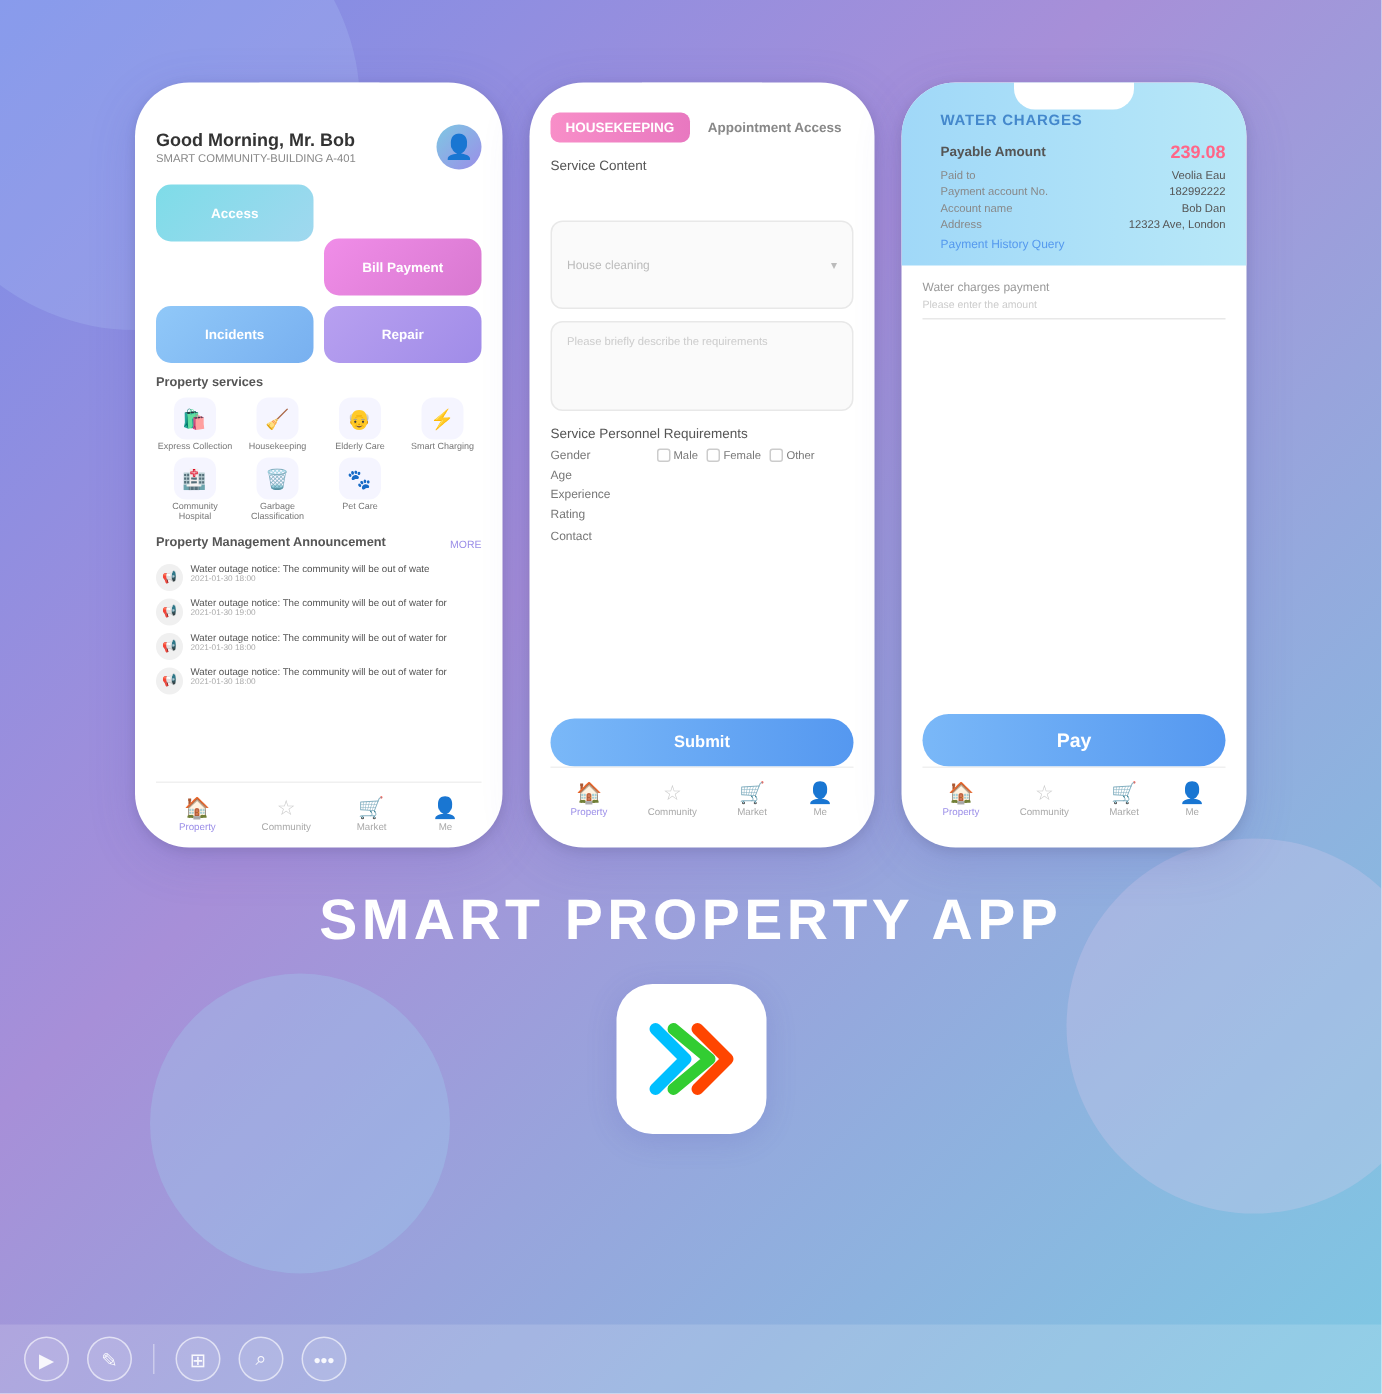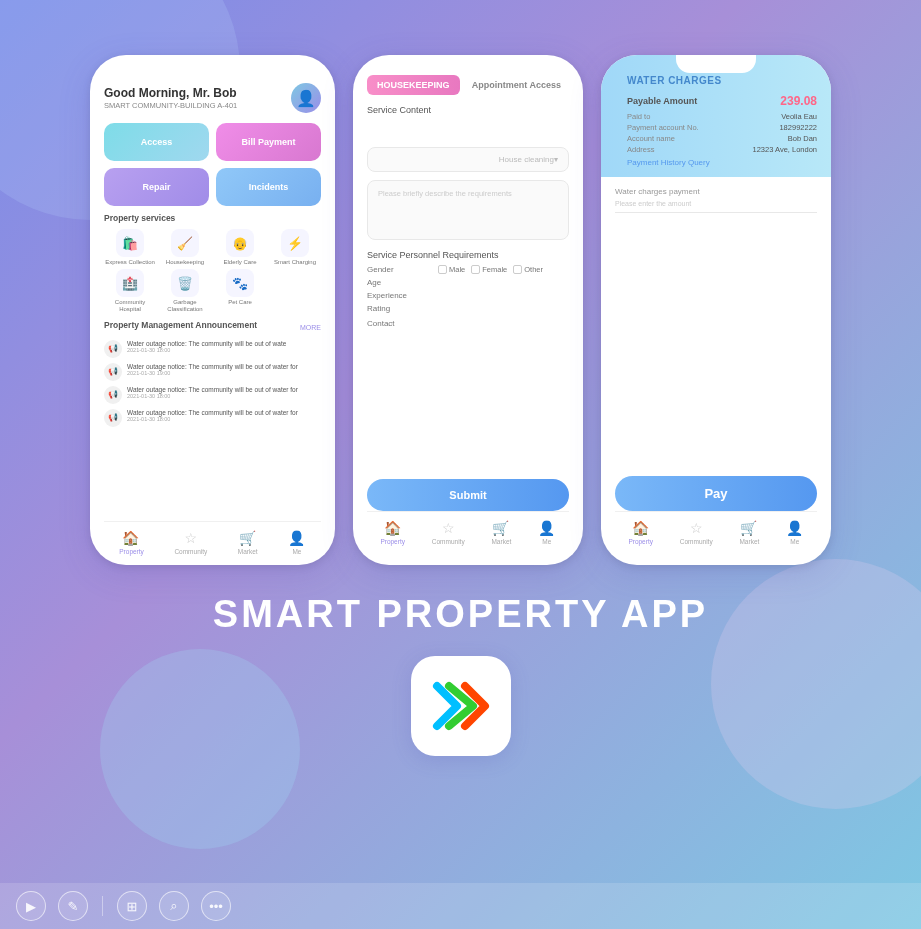"Bill Payment" .qa-bill { margin-top: none -> 36px }
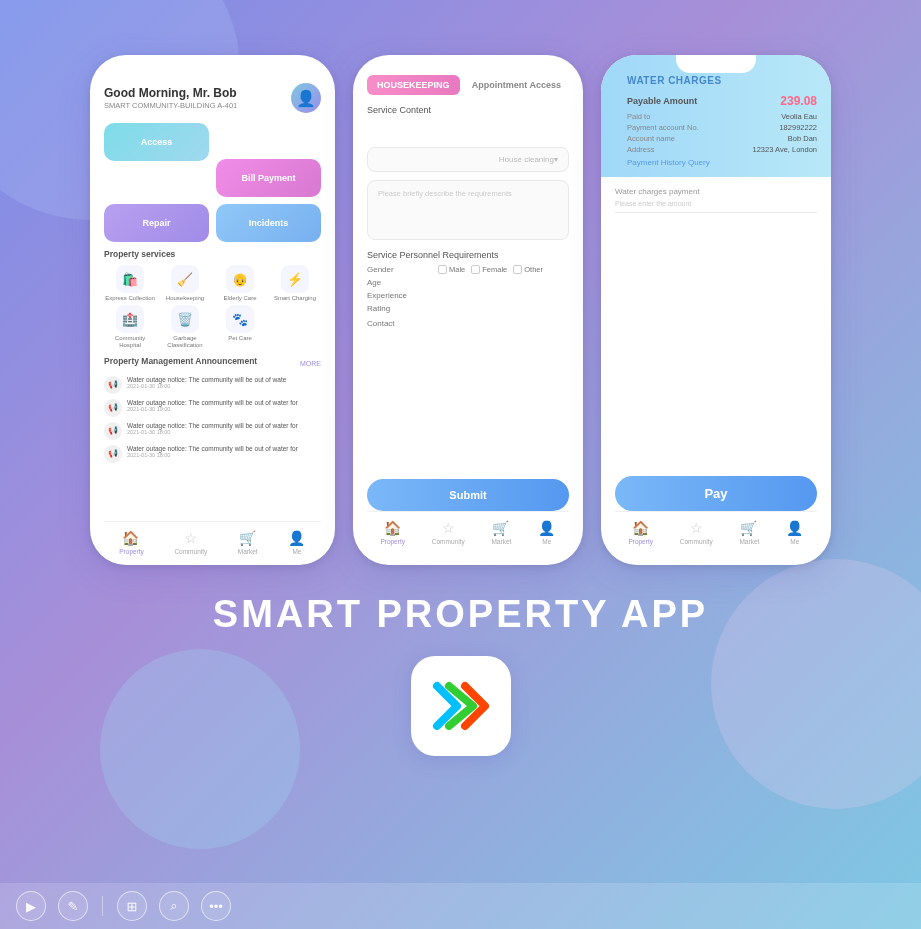"House cleaning" .form-select { justify-content: flex-end -> space-between; padding: 7px 10px -> 24px 10px }
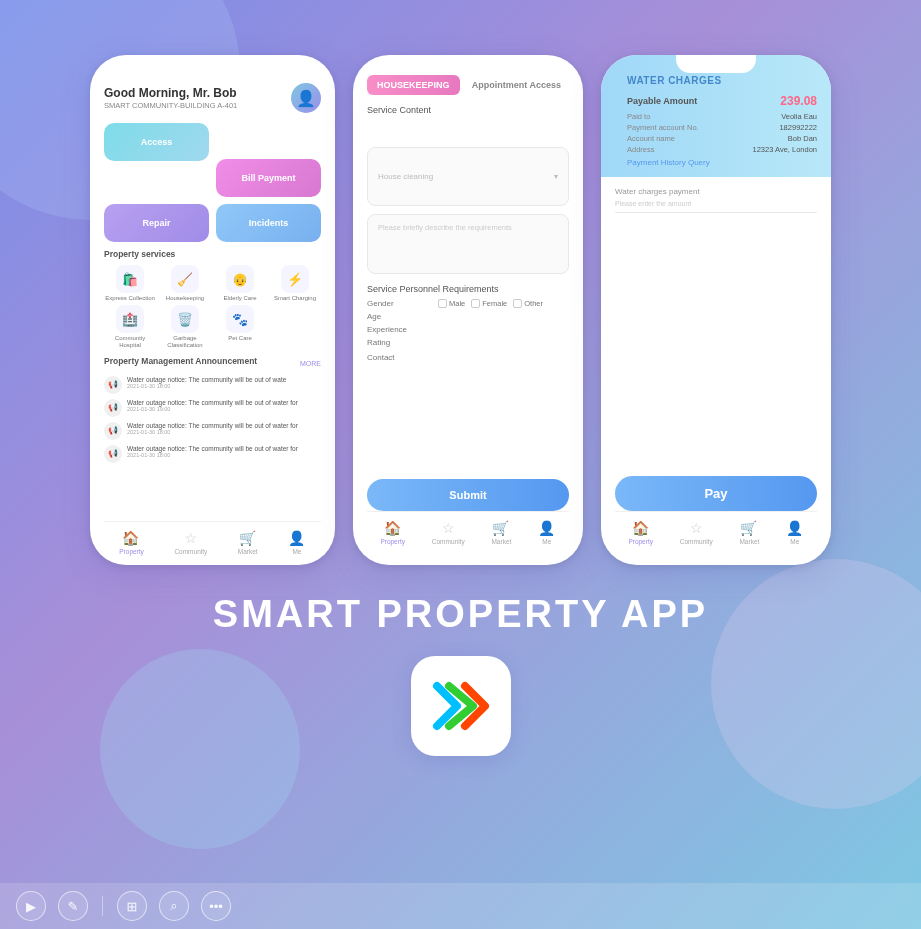"Repair" div.qa-btn { order: before "Incidents" -> after "Incidents" }
